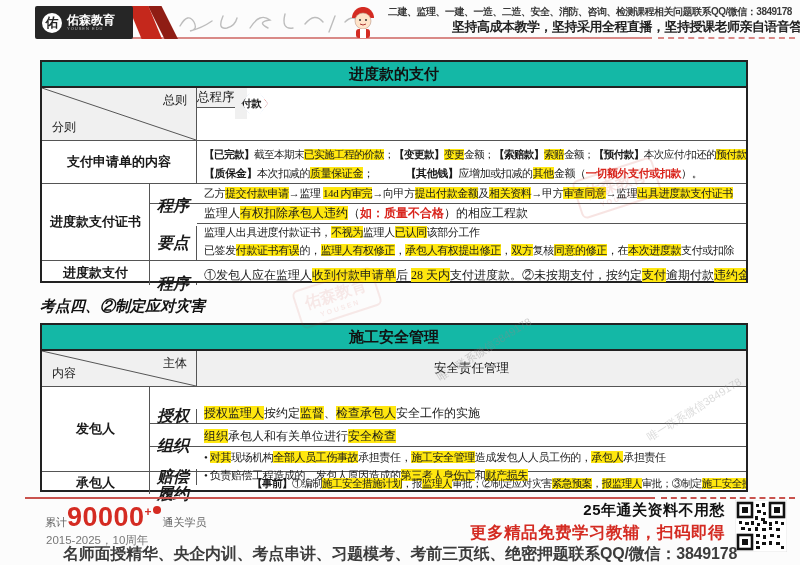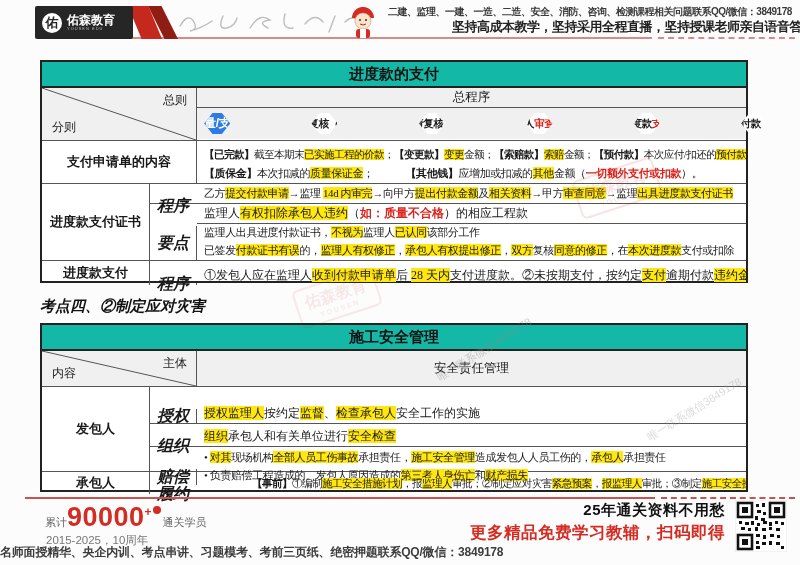"总程序" div { flex-direction: column -> row }
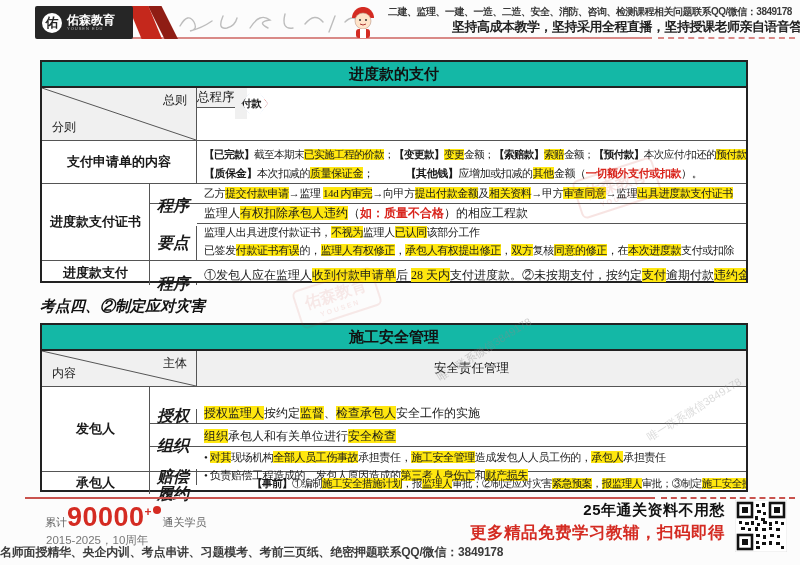"名师面授精华、央企内训、考点串讲、习题模考、考前三页纸、绝密押题联系QQ/微信：" .ftr-bottom { font-size: 12px -> 16px; text-align: none -> center }
